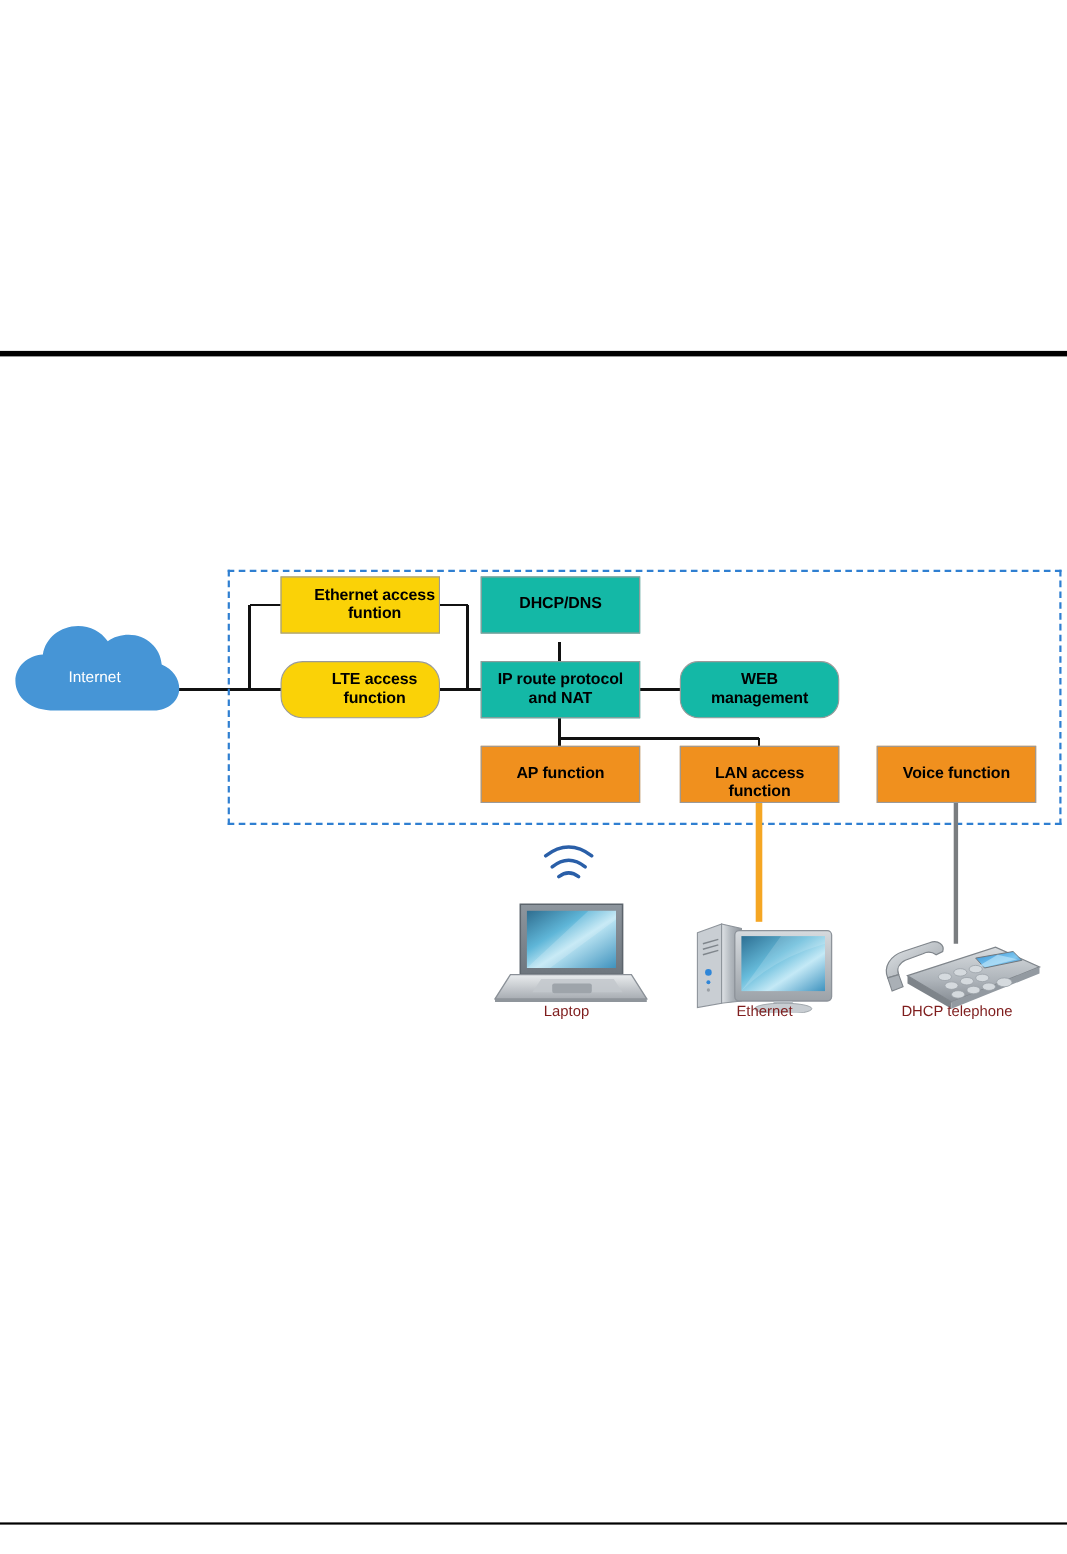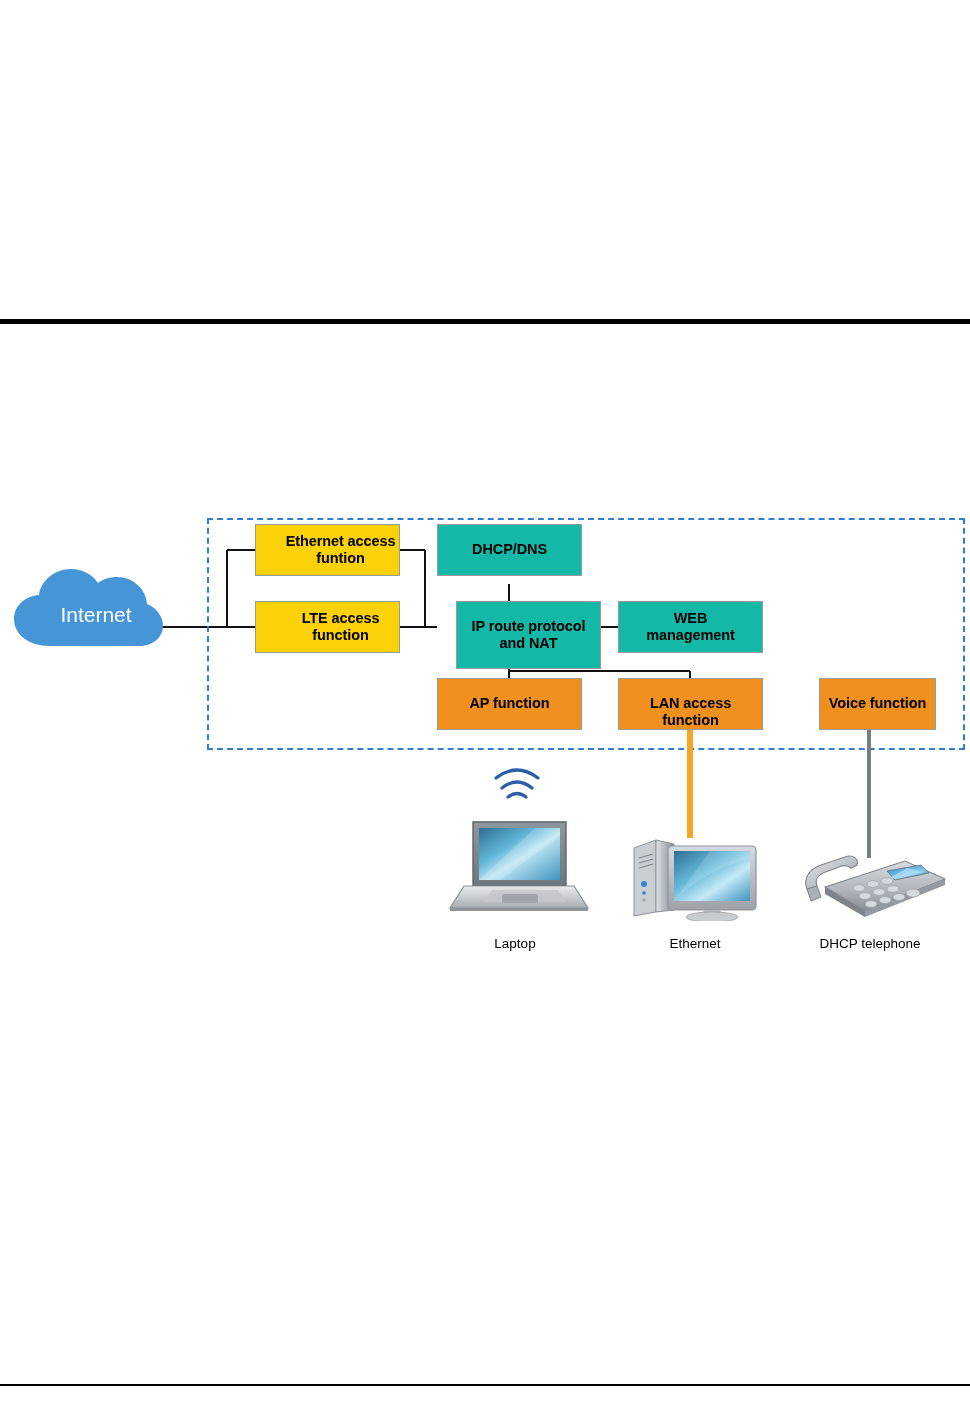"Internet" .cloud-label { font-size: 21px -> 14px; left: 10px -> 0 }
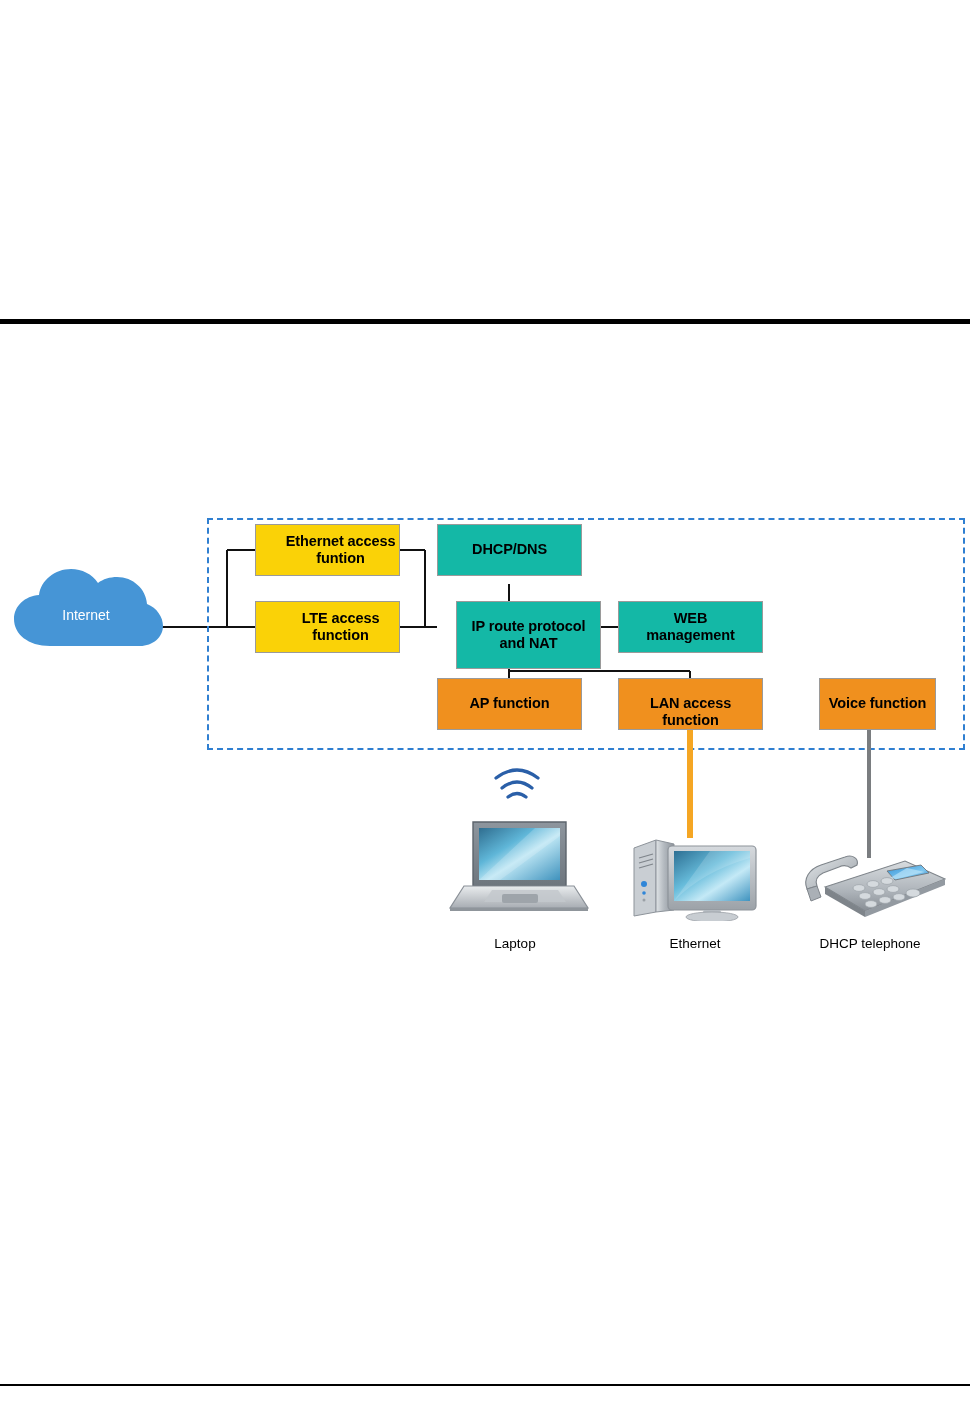"LTE access" div.fblock { border-radius: none -> 20px }
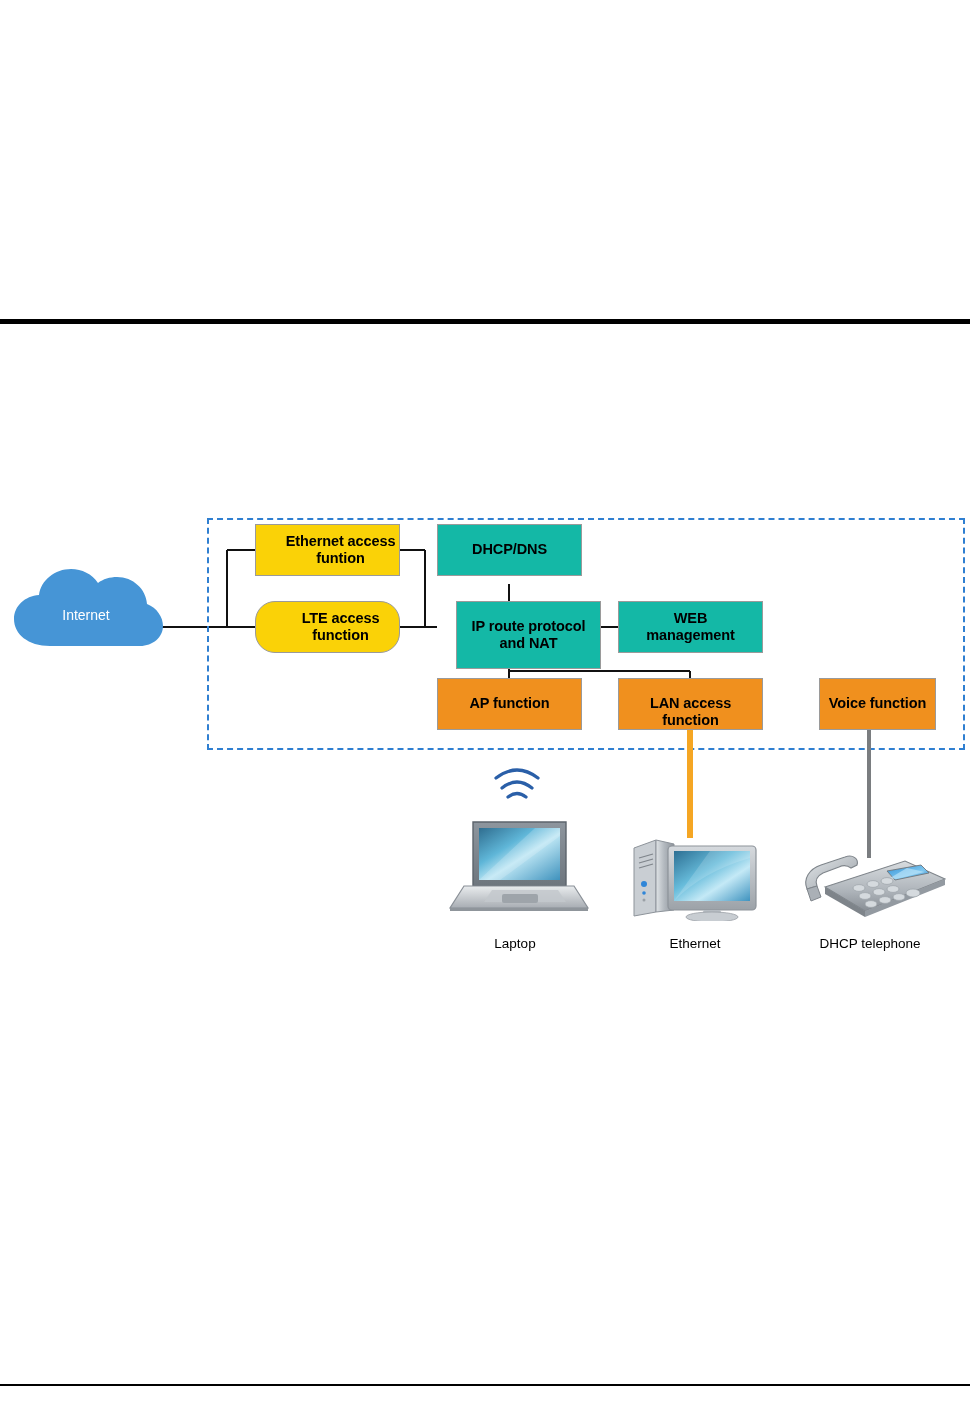"IP route protocol" div.fblock { height: 68px -> 52px; margin-left: 19px -> none }
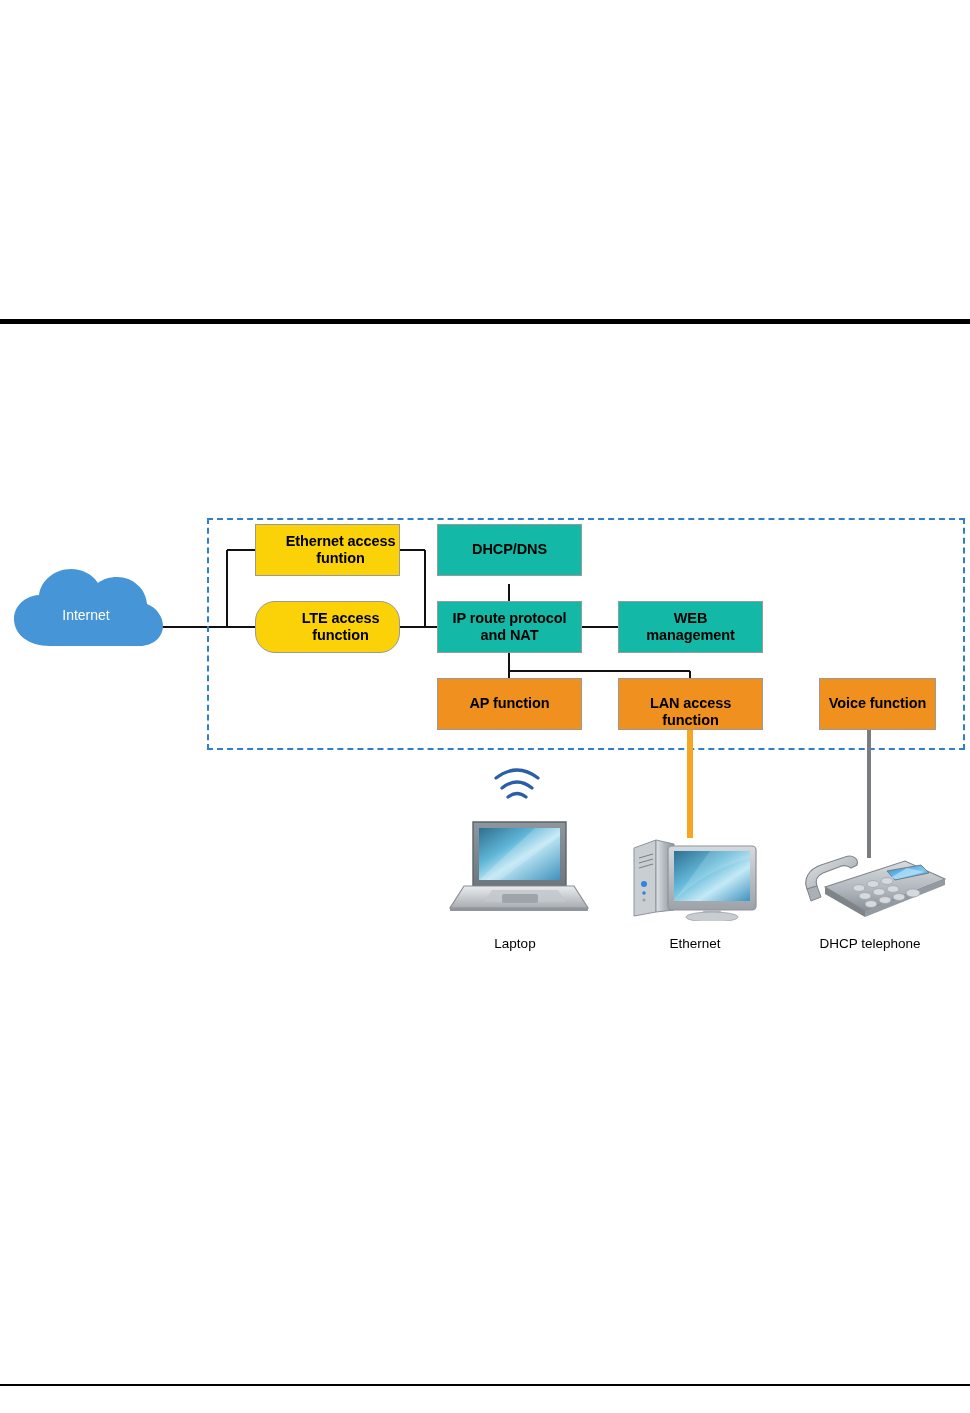"WEB" div.fblock { border-radius: none -> 17px }
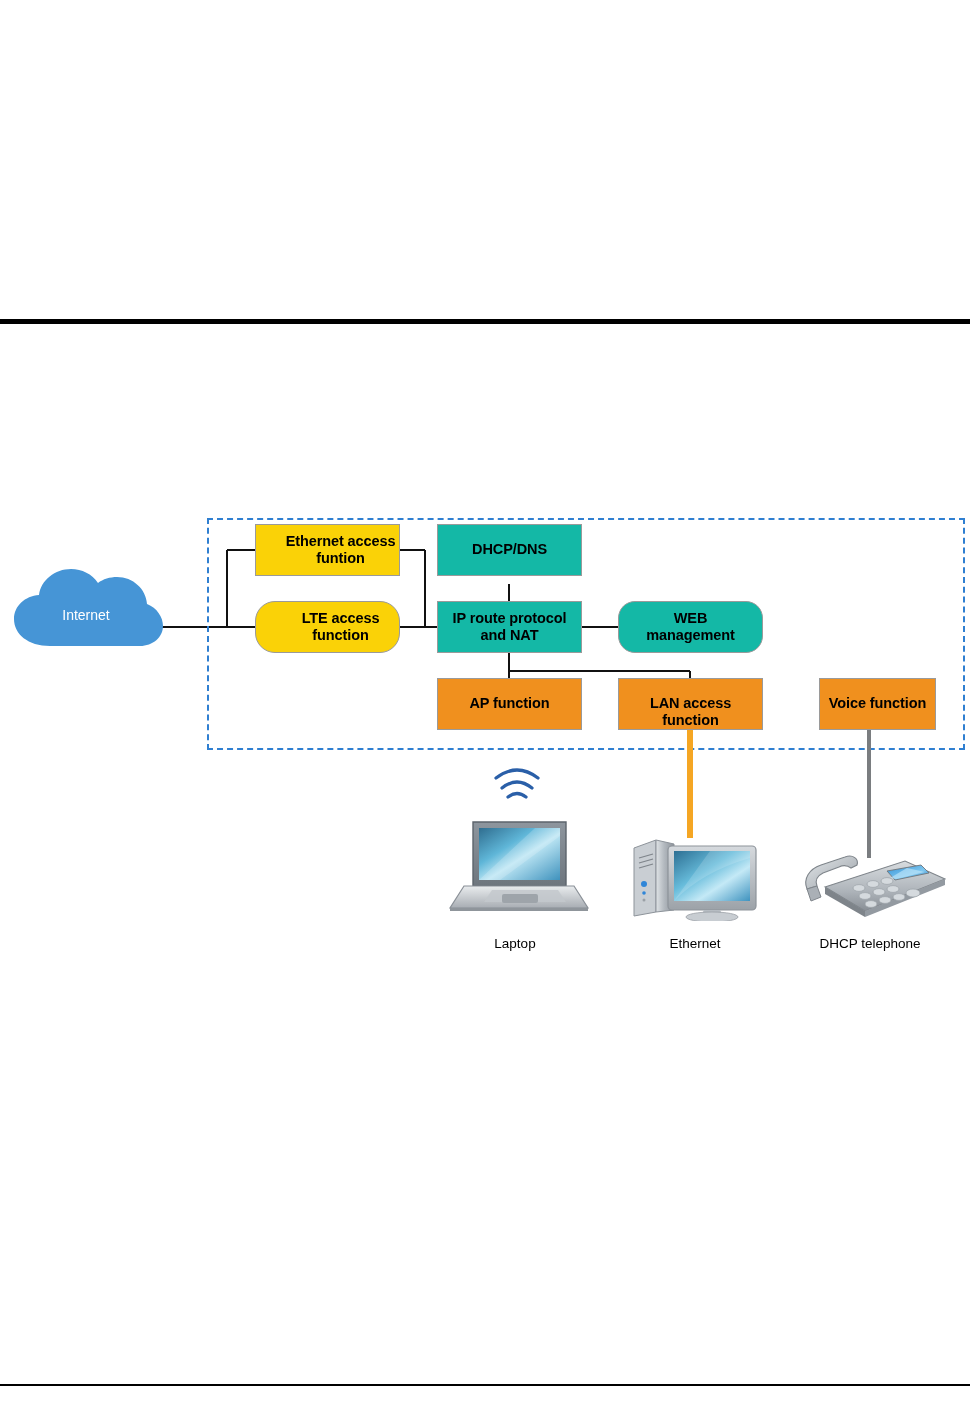"Voice function" div.fblock { left: 819px -> 797px; width: 117px -> 145px }
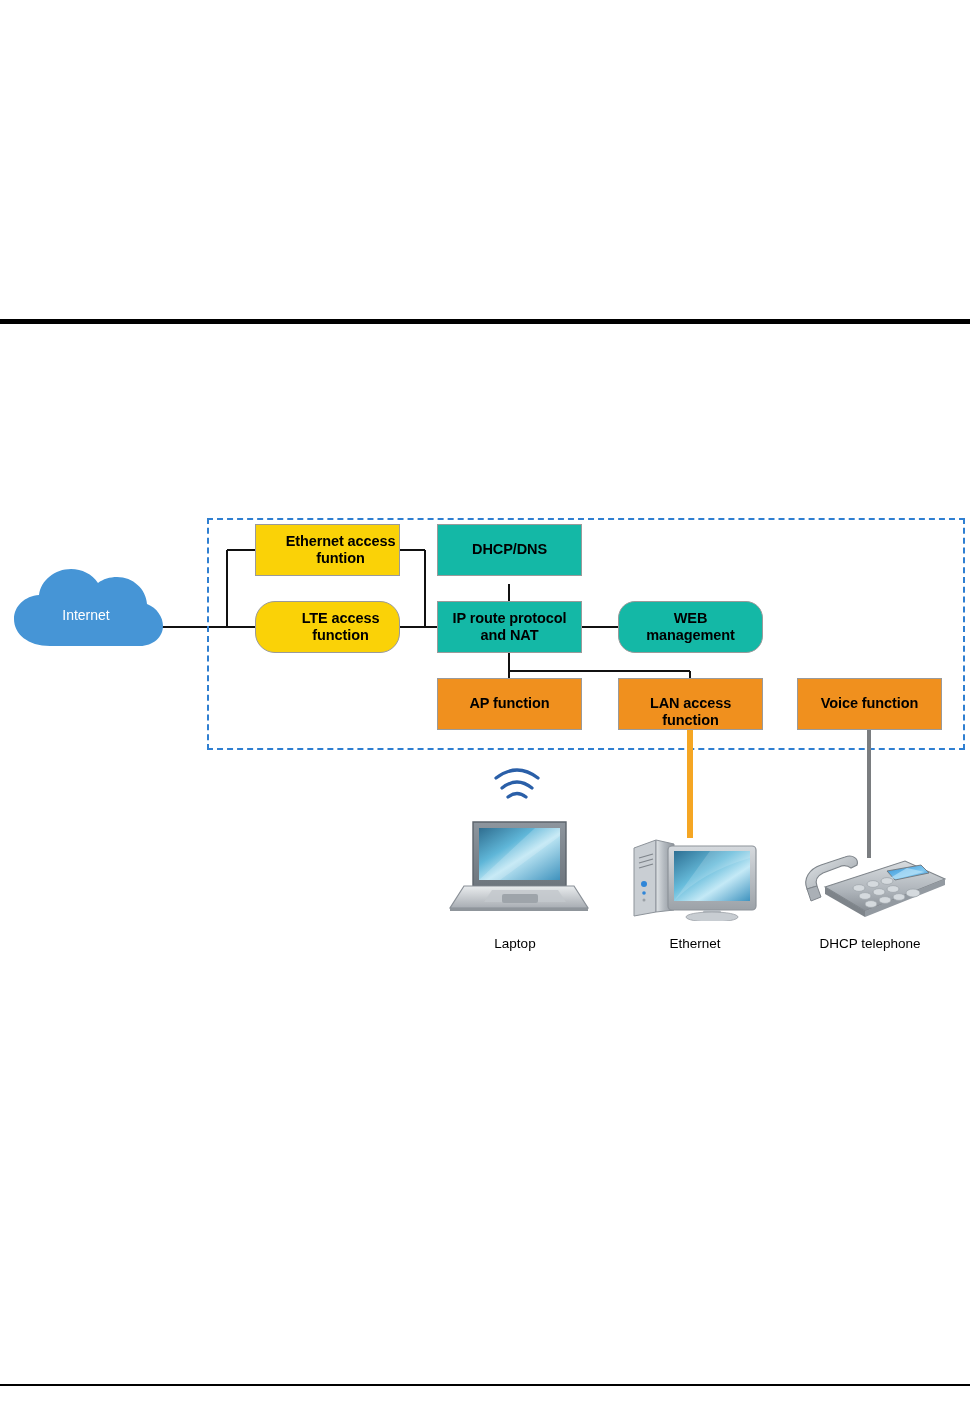"Laptop" .device-label { color: #000000 -> #7f1d1d; margin-top: 24px -> none }
